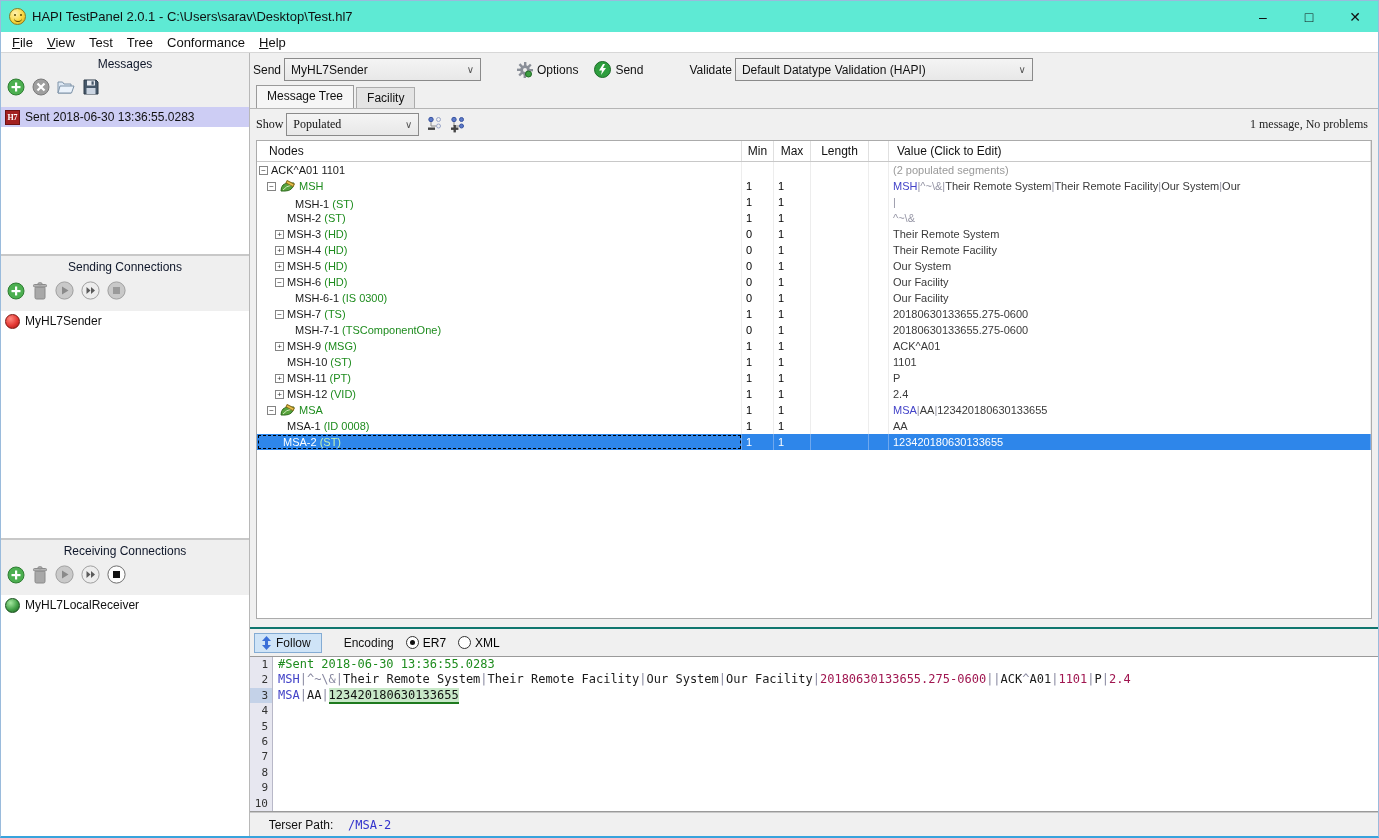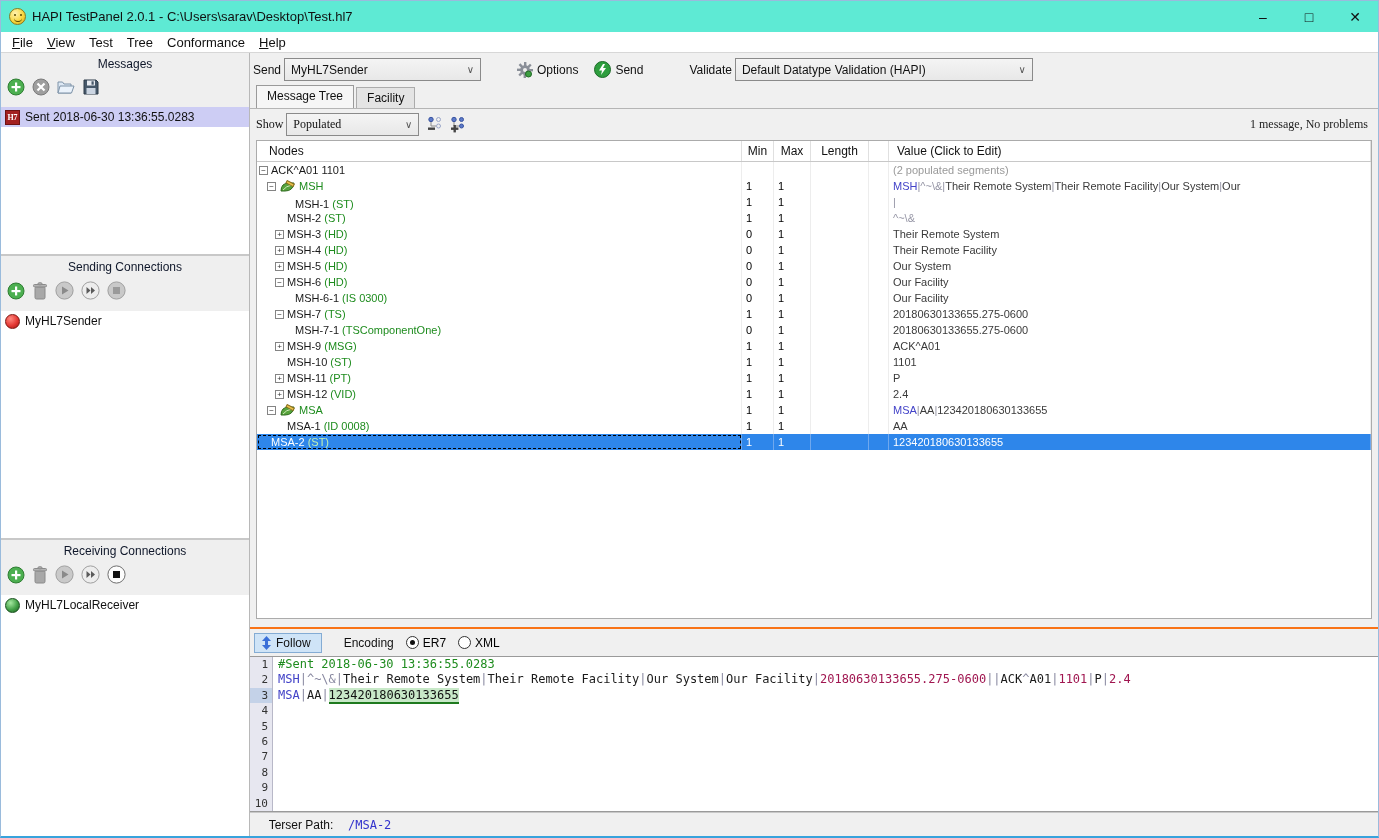"MSA-2" div.cell { padding-left: 2px -> 14px }
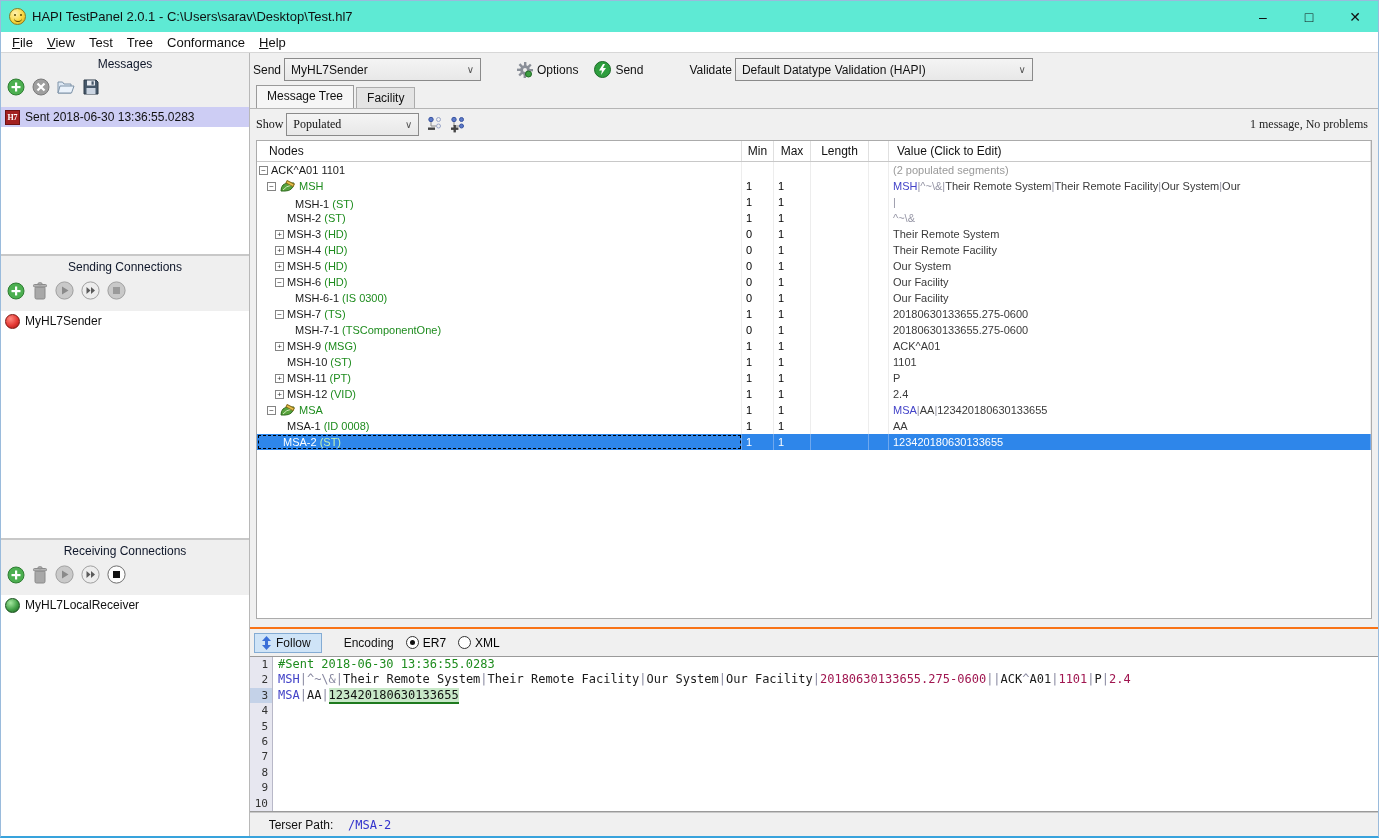"Follow" .bottom { border-top: 2px solid #f97316 -> 2px solid #0f766e }
